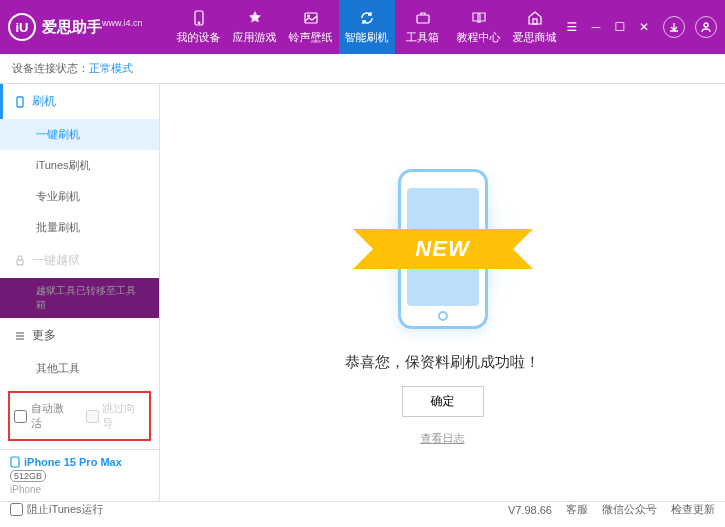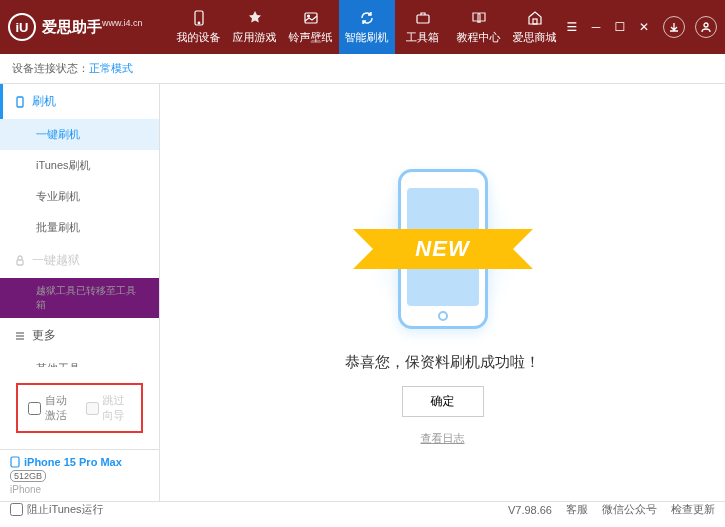"iU" .header { background: #7f1d1d -> #a21caf }
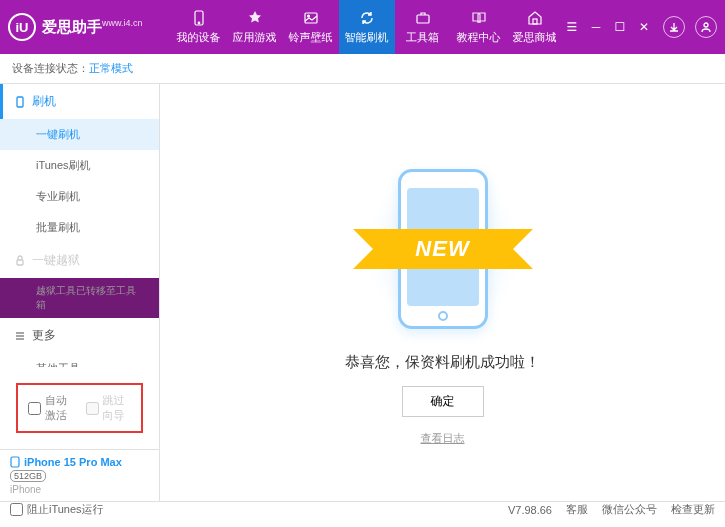"自动激活" .side-checks { margin: 16px -> 8px; padding: 8px 10px -> 8px 4px }
